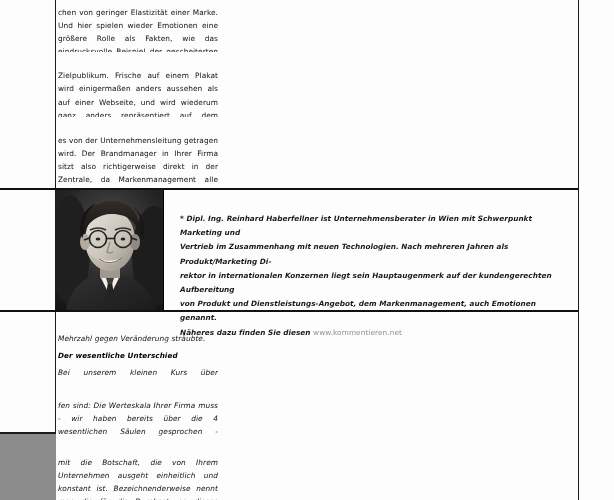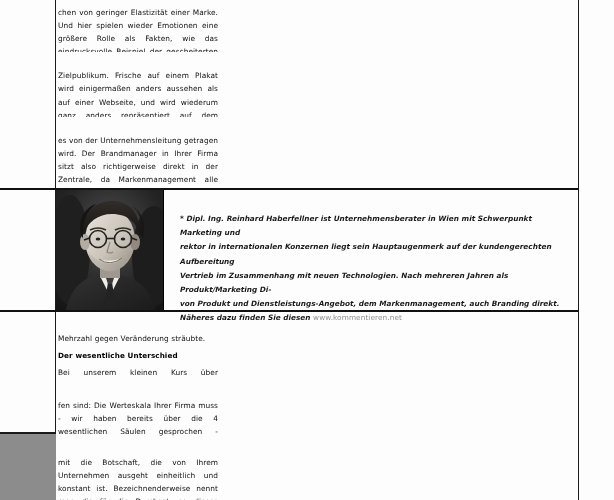"rektor in internationalen Konzernen" p { order: before "Vertrieb im Zusammenhang mit neuen" -> after "Vertrieb im Zusammenhang mit neuen" }
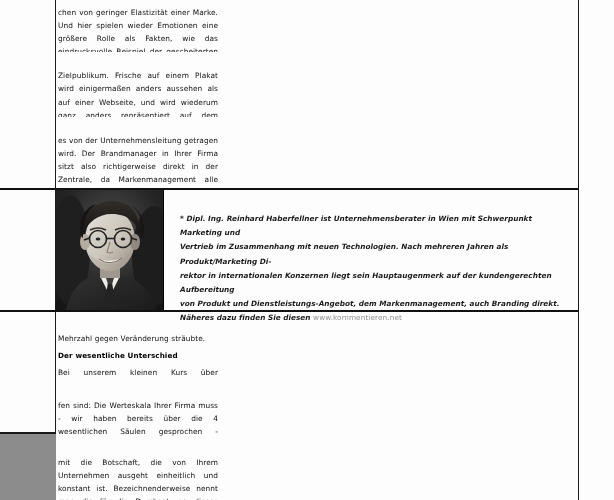"von Produkt und Dienstleistungs-Angebot," p { text: Branding direkt -> Emotionen genannt }
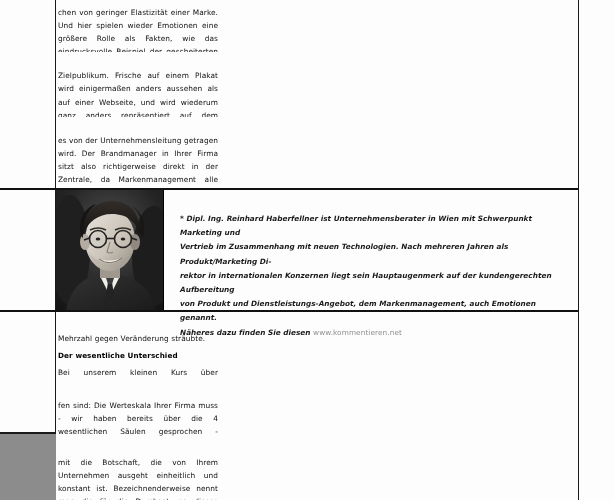"Mehrzahl gegen Veränderung sträubte." .cols.bottom { font-style: none -> italic }
